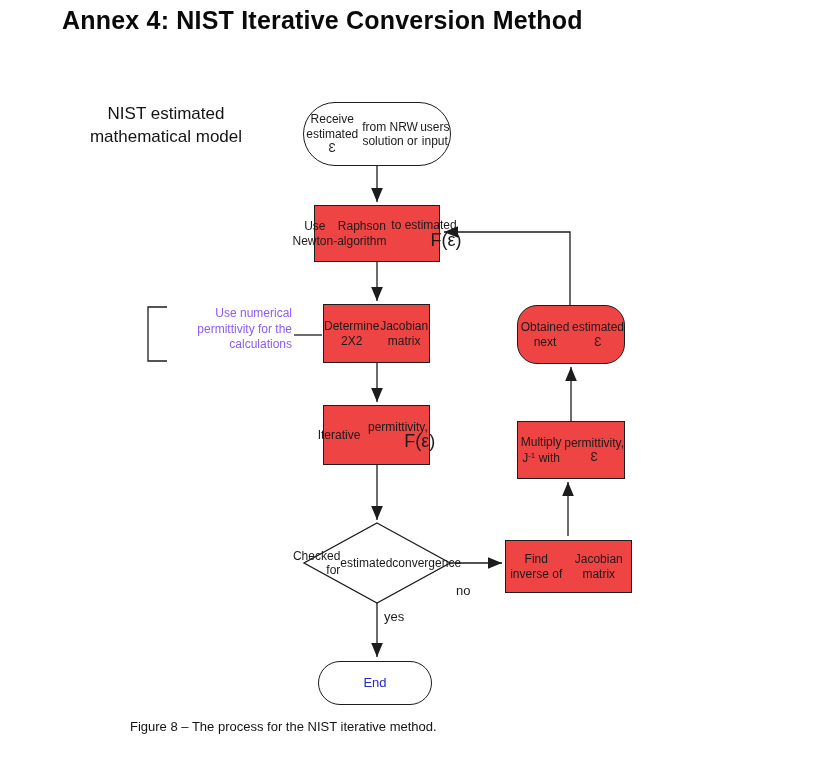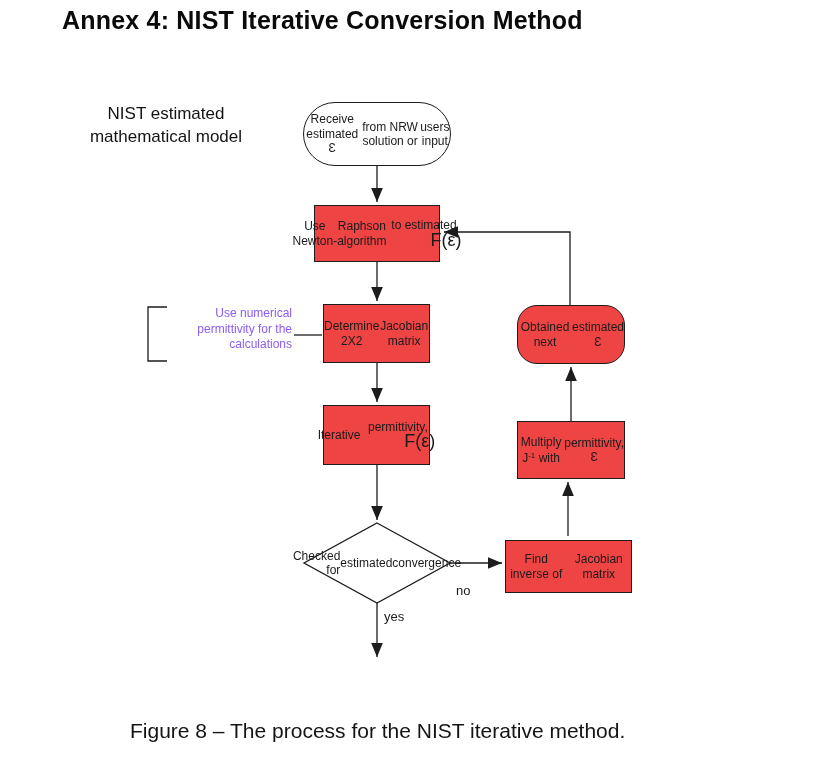"End" div.node { html: none -> <div> <div>End</div> </div> }
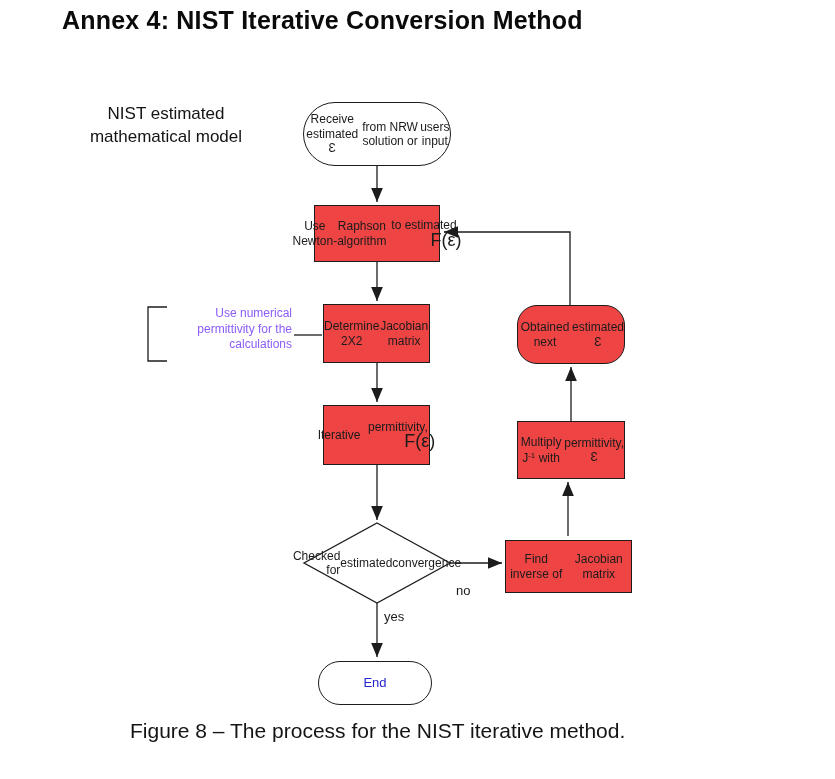"Figure 8 – The process" .caption { font-size: 21px -> 13px }
